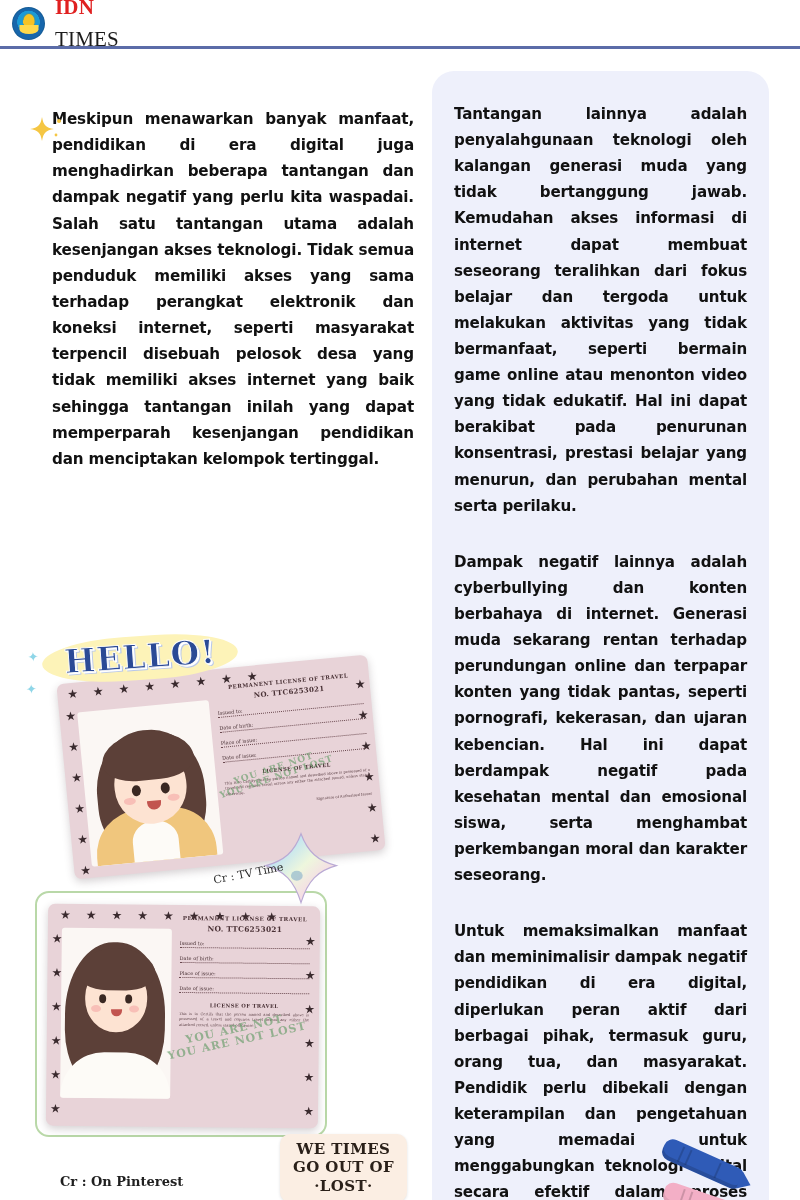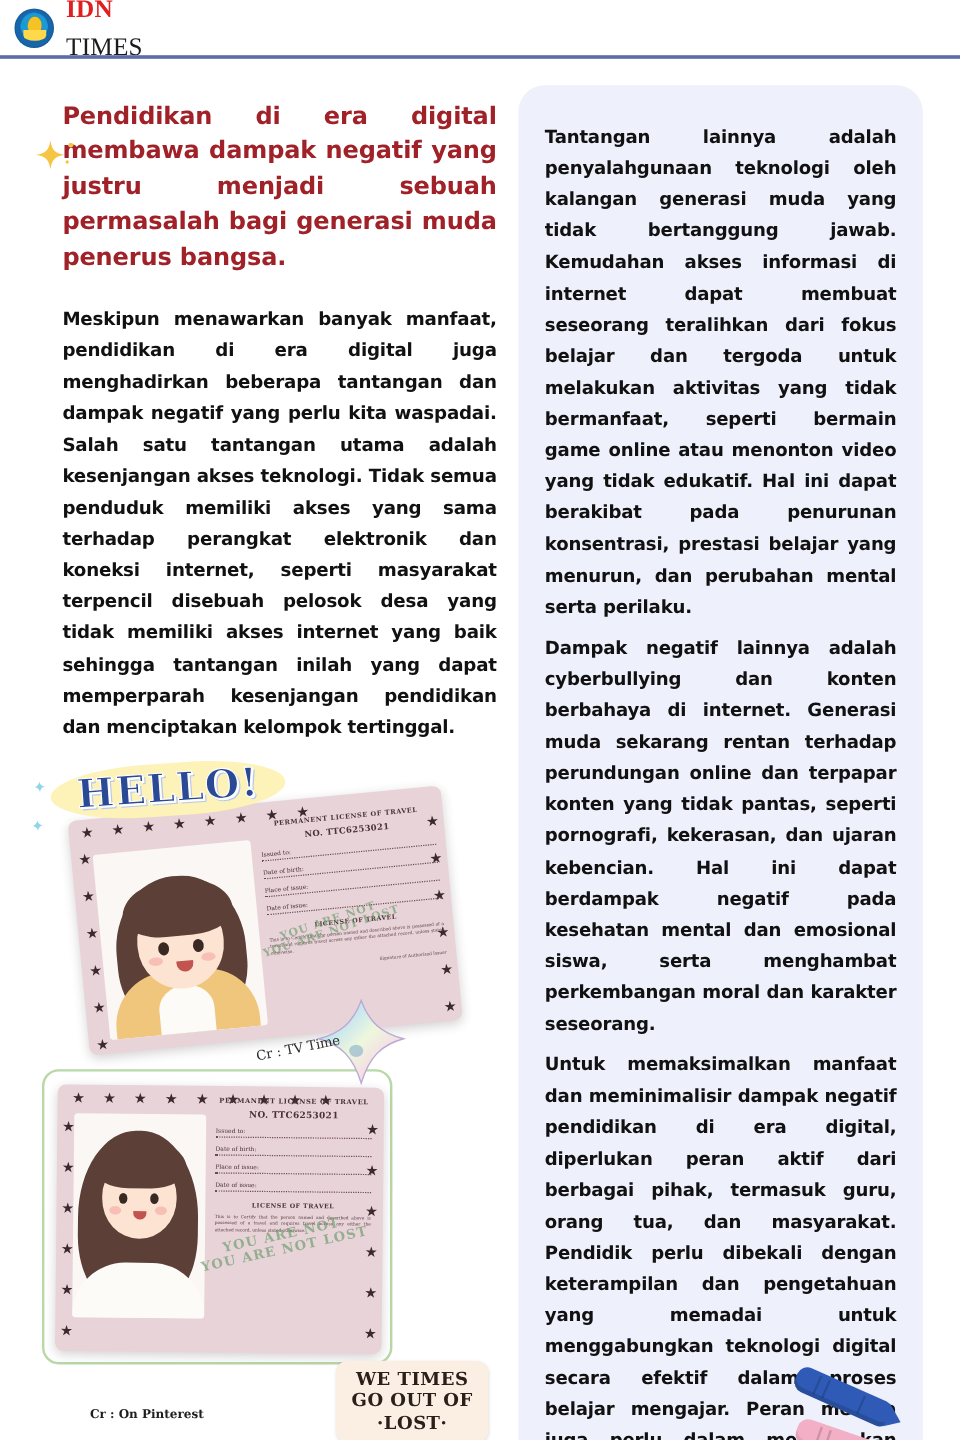"Pendidikan di era digital membawa" div.headline { html: <div>Pendidikan di era digital membawa dampak negatif yang justru menjadi sebuah permasalah bagi generasi muda penerus bangsa.</div> -> none }
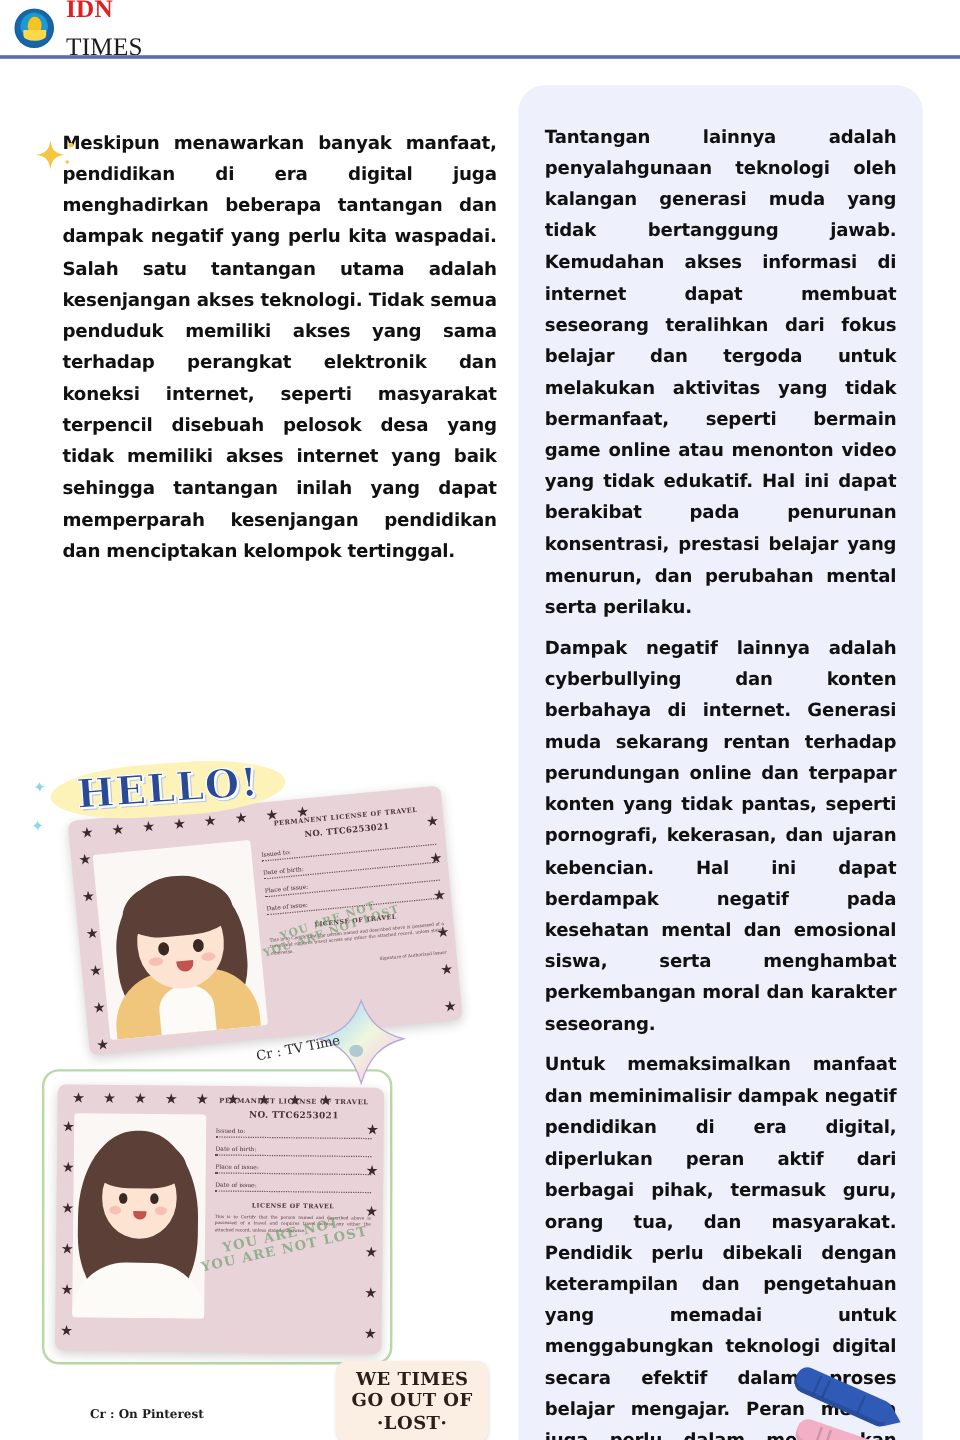"Dampak negatif lainnya adalah" .col-right .para + .para { margin-top: 8px -> 30px }
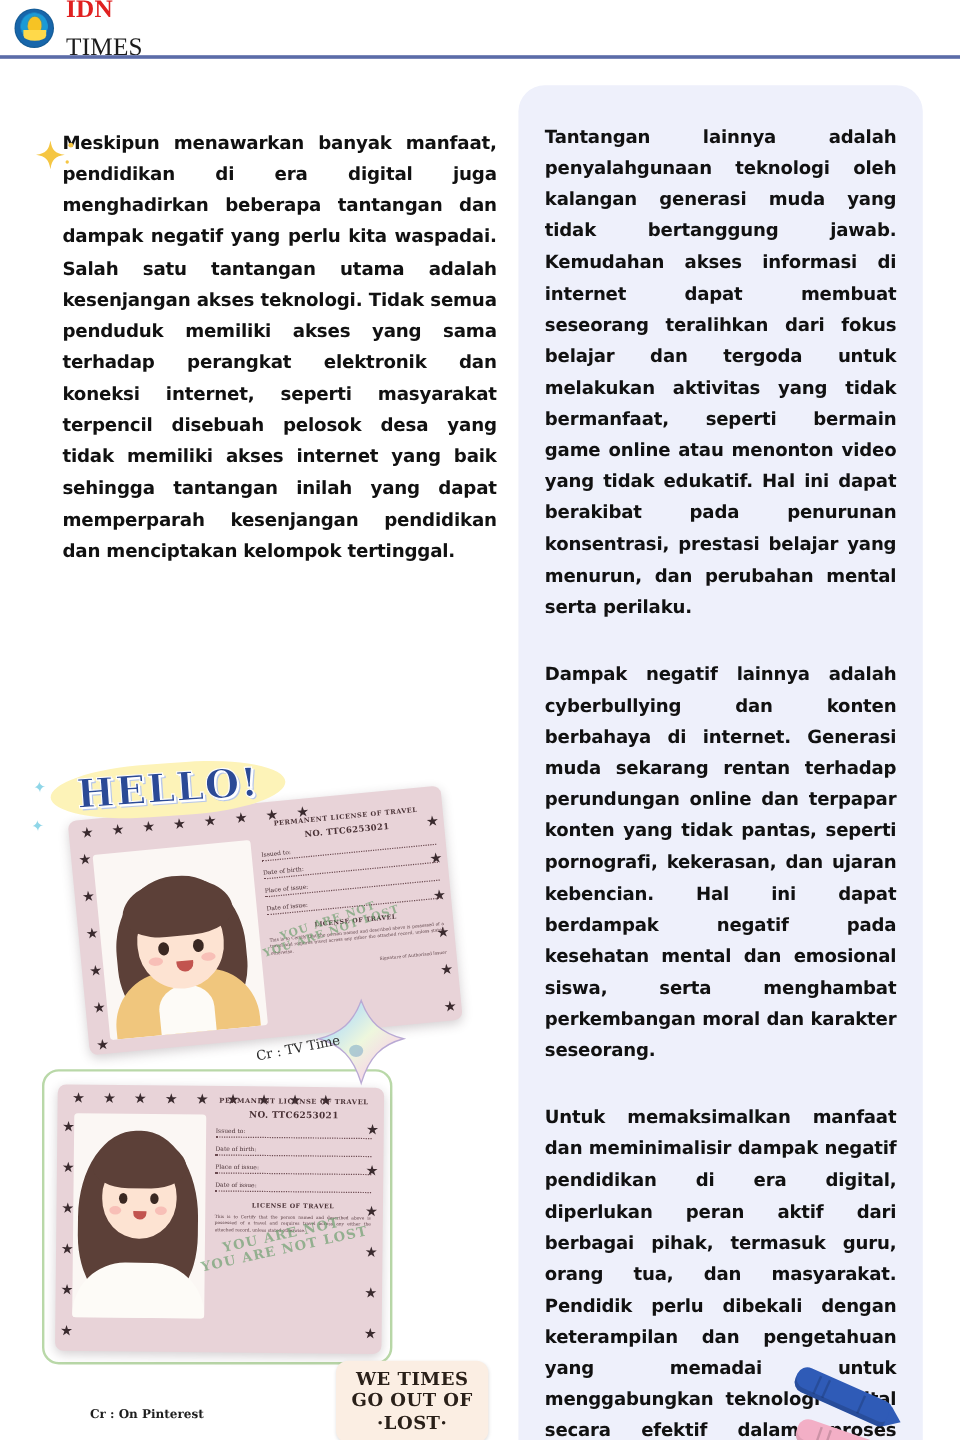"Cr : On Pinterest" .cap-pinterest { font-size: 10px -> 13px; left: 75px -> 60px }
